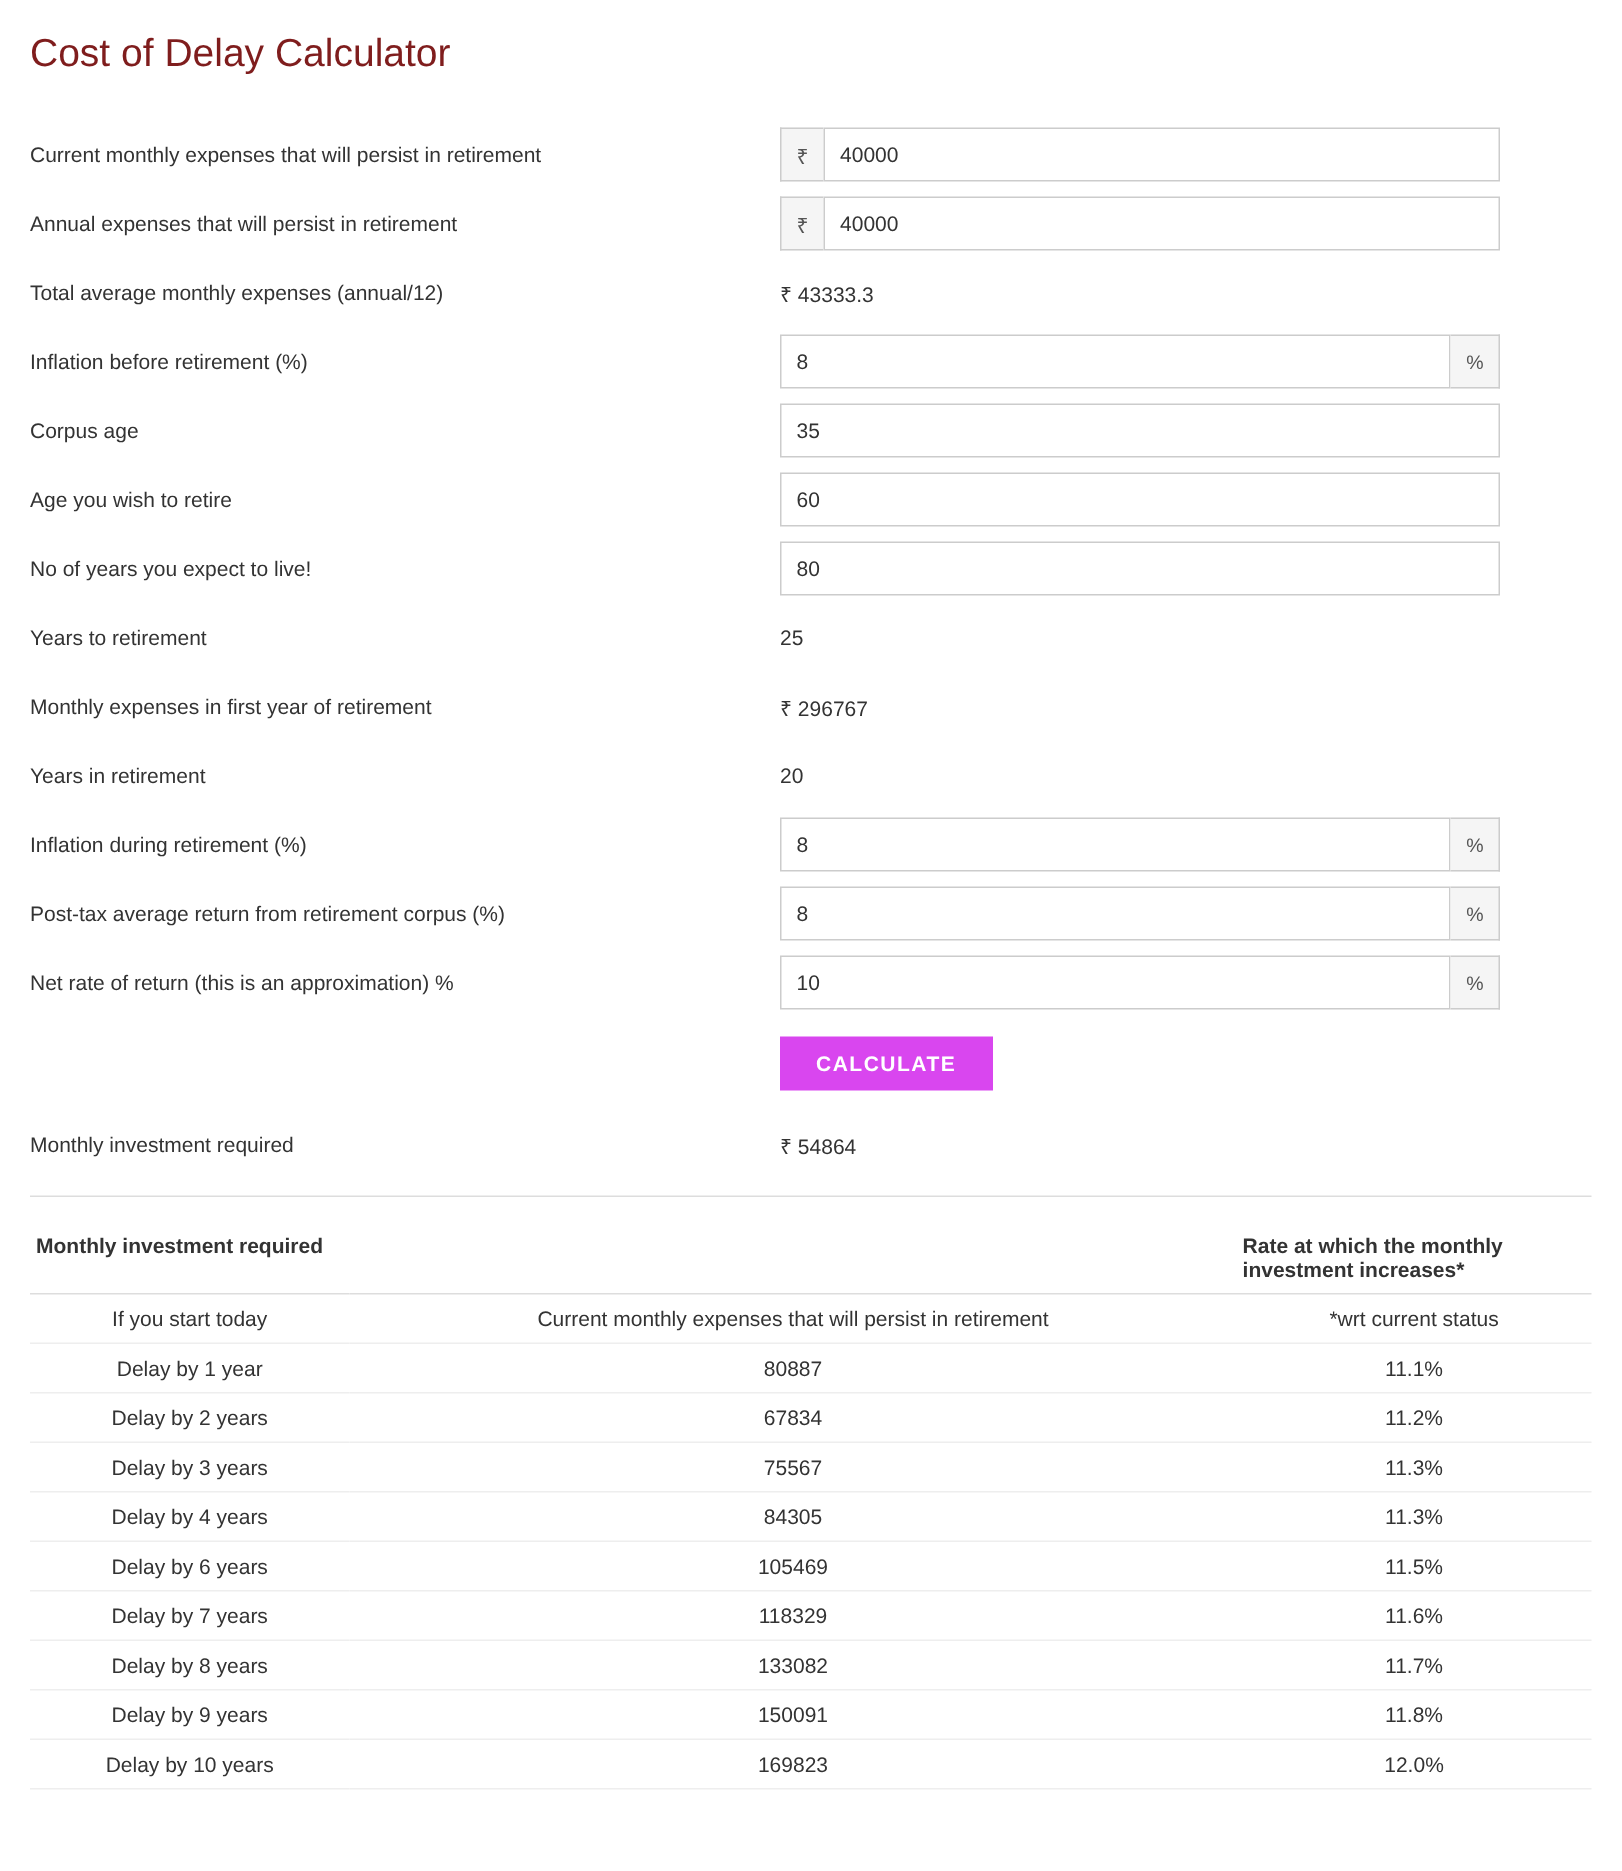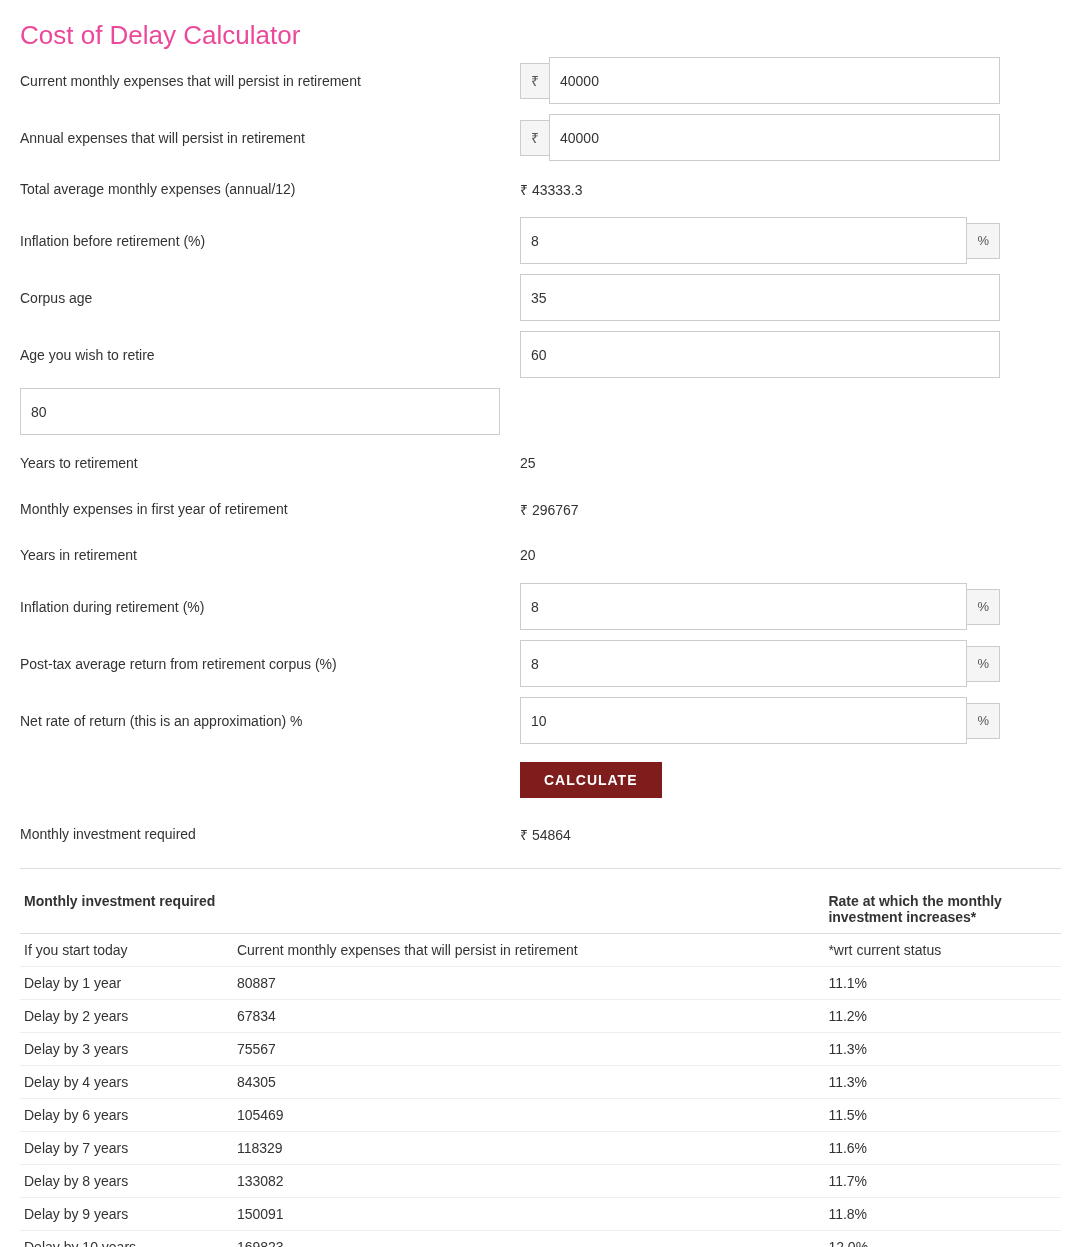"Cost of Delay Calculator" h1 { color: #ec4899 -> #7f1d1d; margin-bottom: 6px -> 34px }
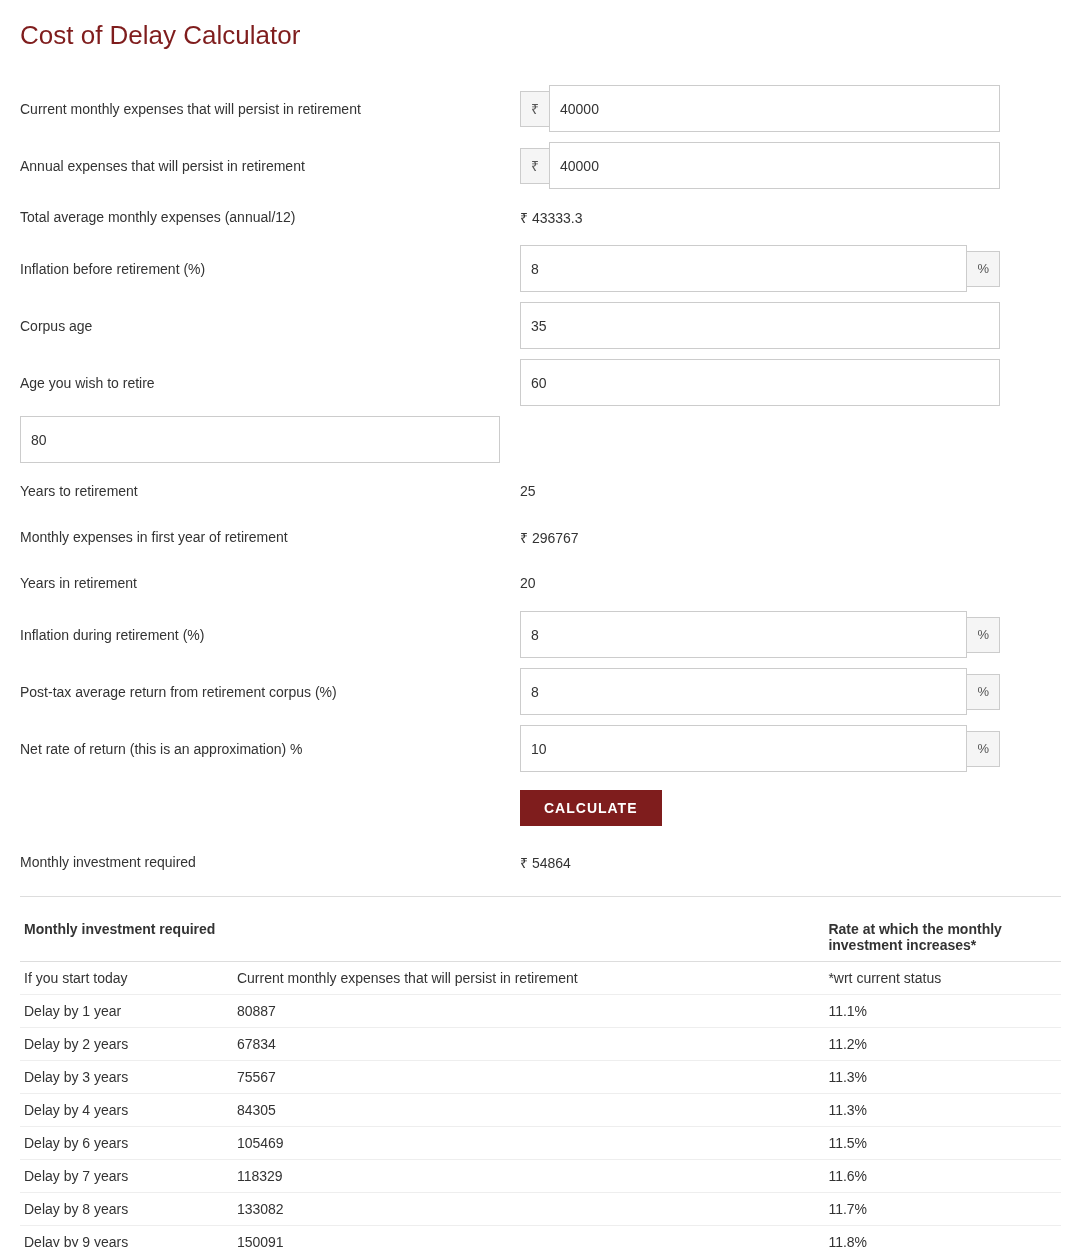"40000" .form-input { height: 47px -> 36px }
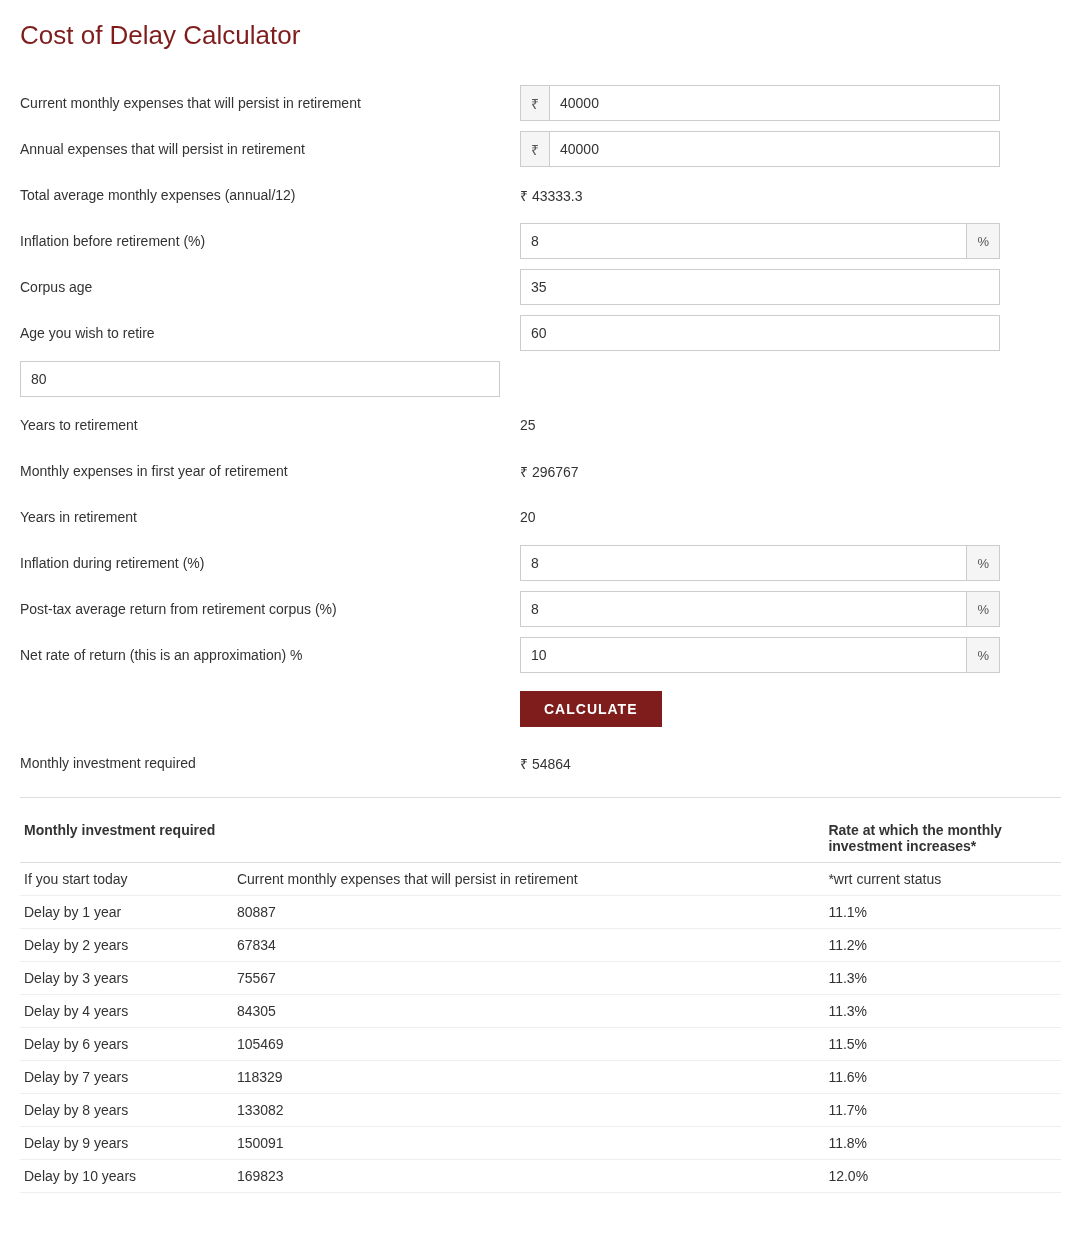"No of years you expect" div.form-label { html: none -> <div>No of years you expect to live!</div> }
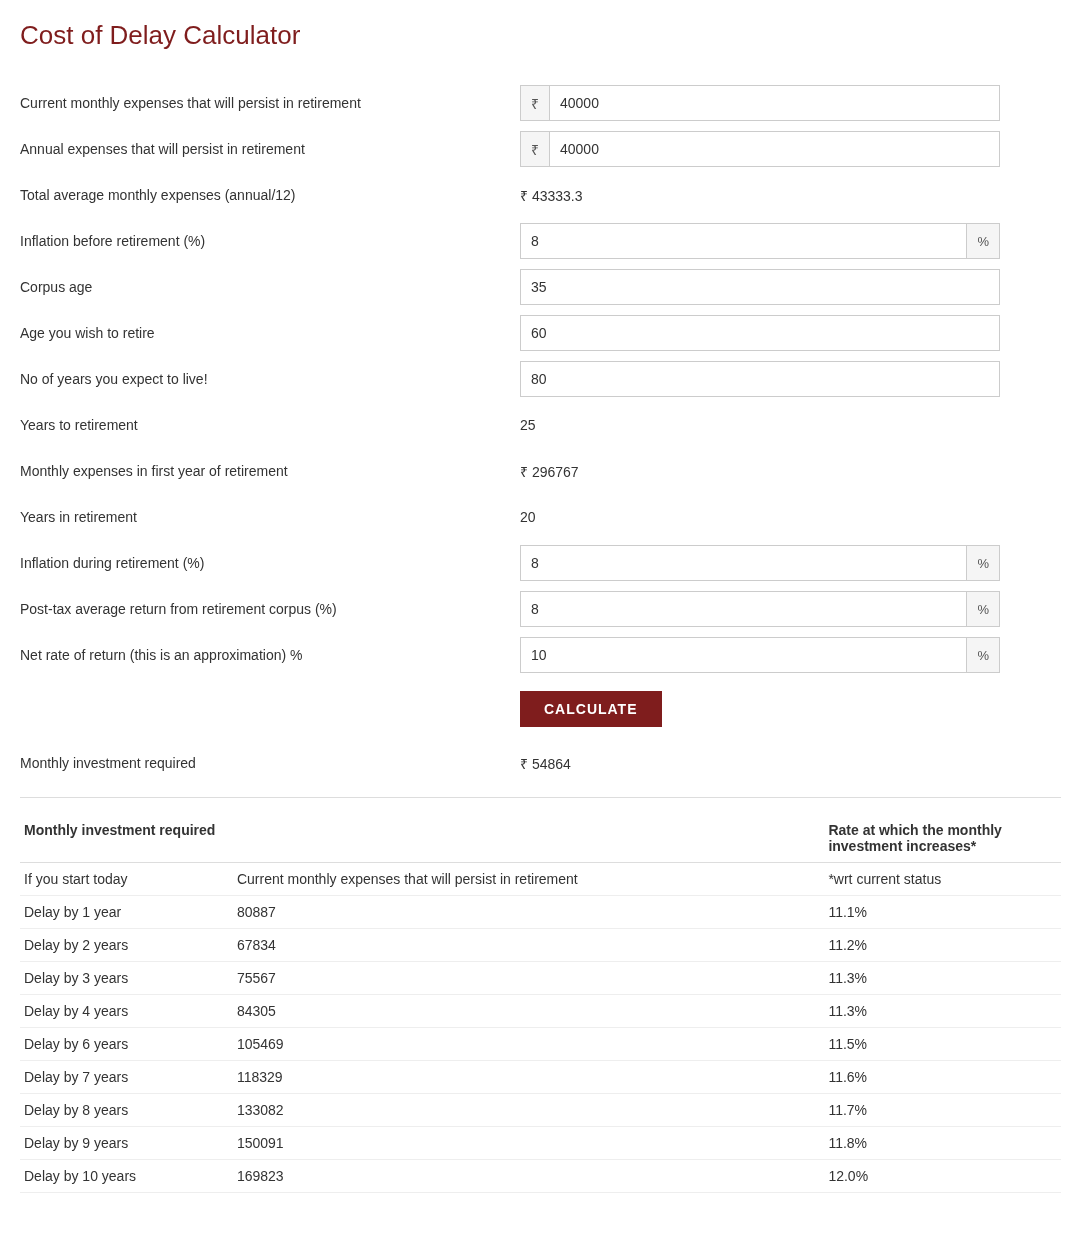"CALCULATE" .calculate-btn { background: #7f1d1d -> #d946ef }
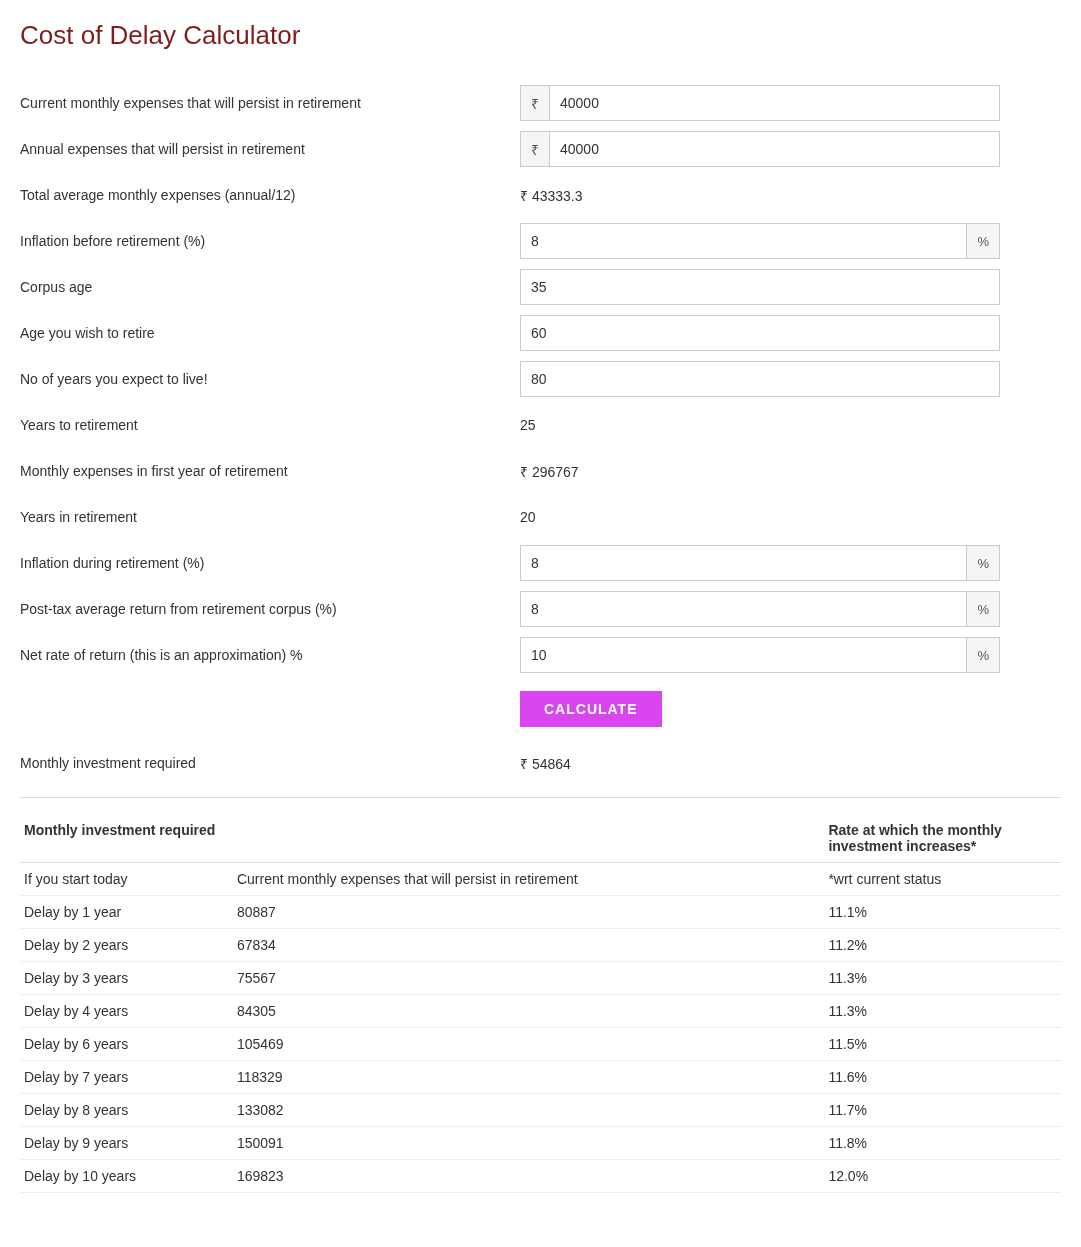"If you start today" table td { text-align: none -> center }
